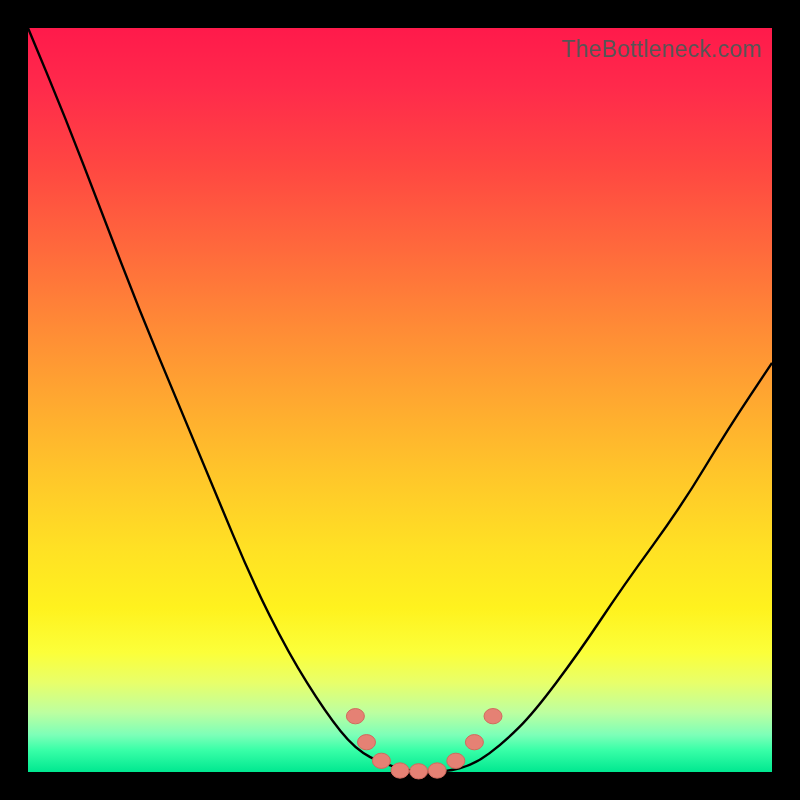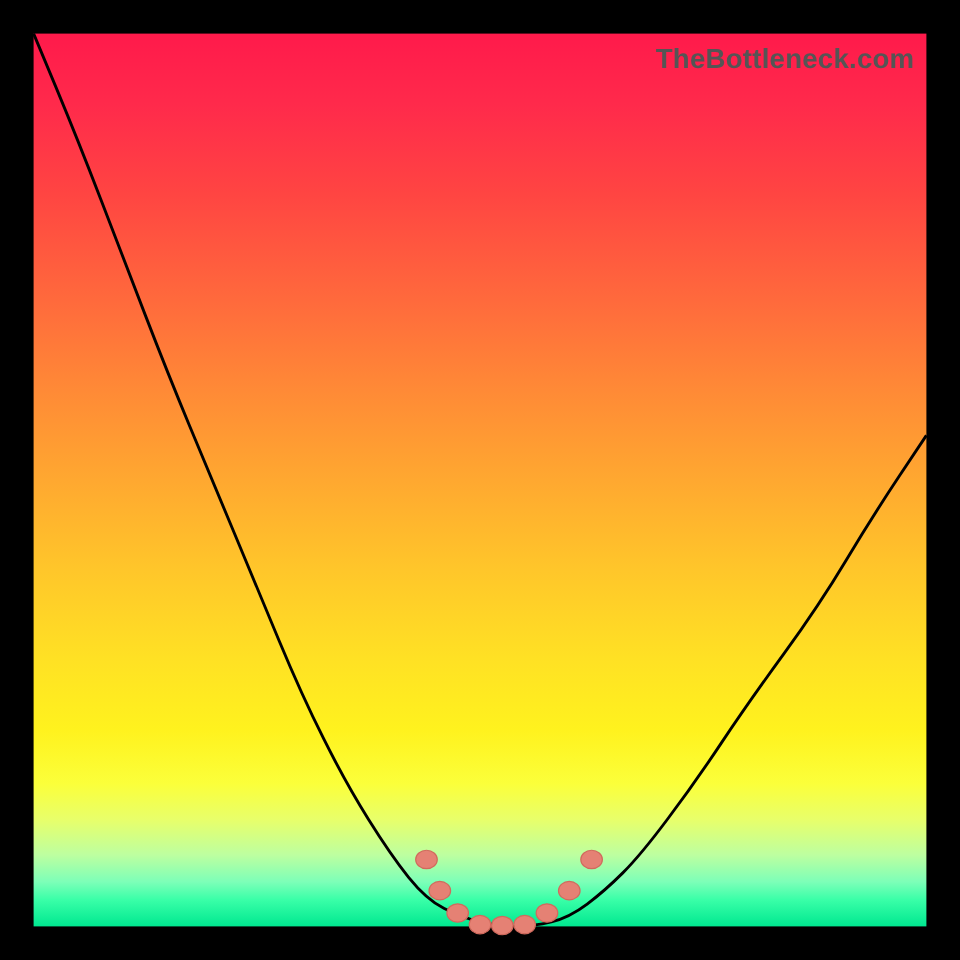"TheBottleneck.com" .plot { font-weight: bold -> none }
